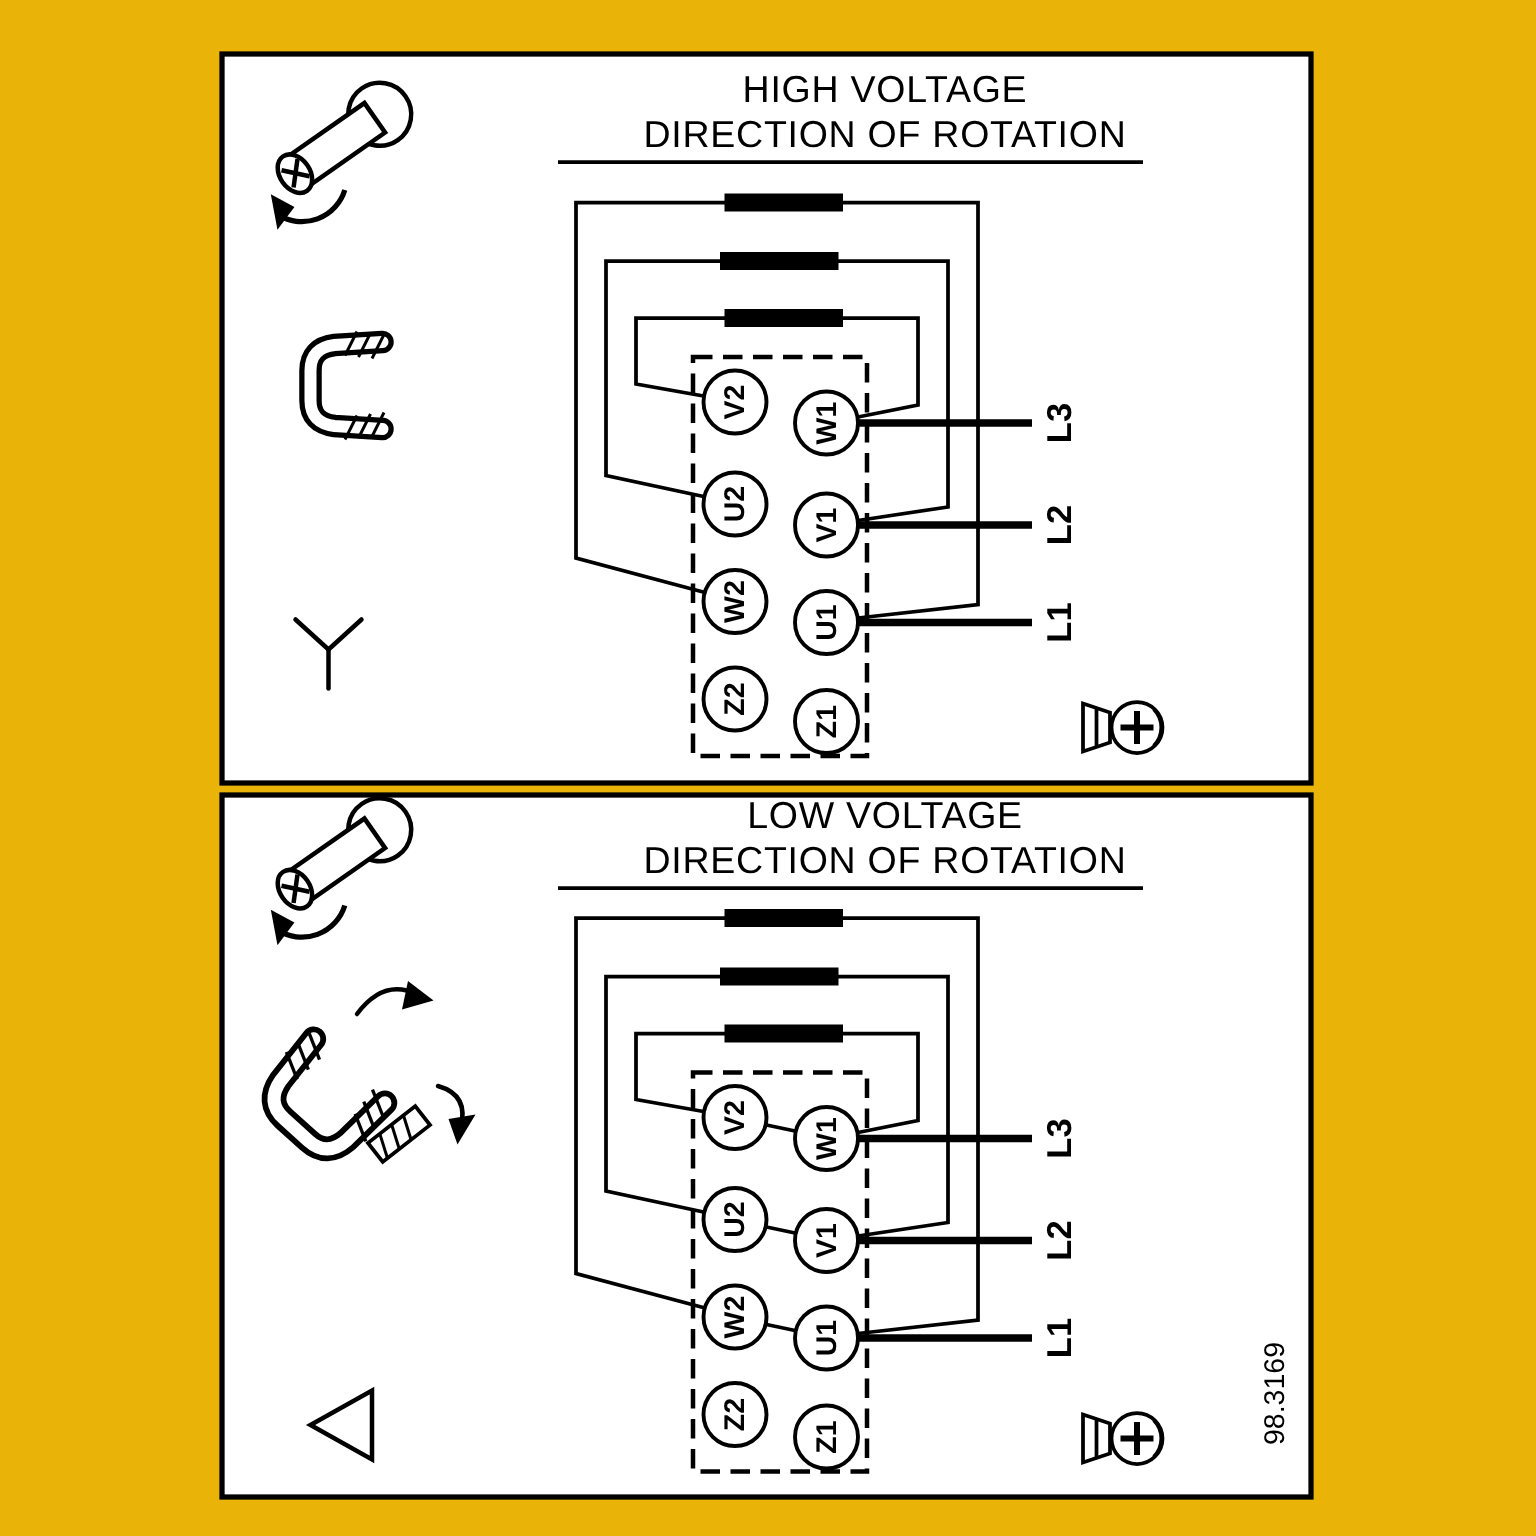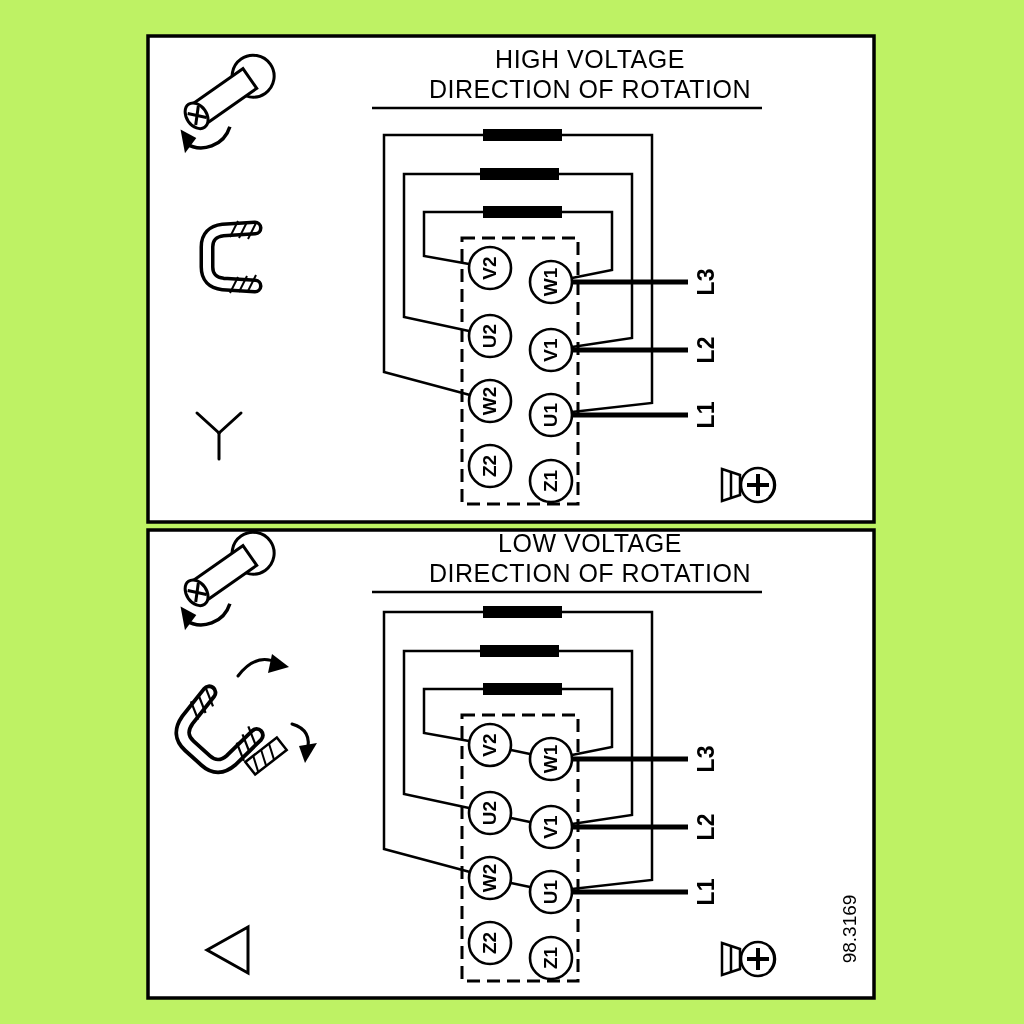"HIGH VOLTAGE" .stage { background: #bef264 -> #eab308 }
